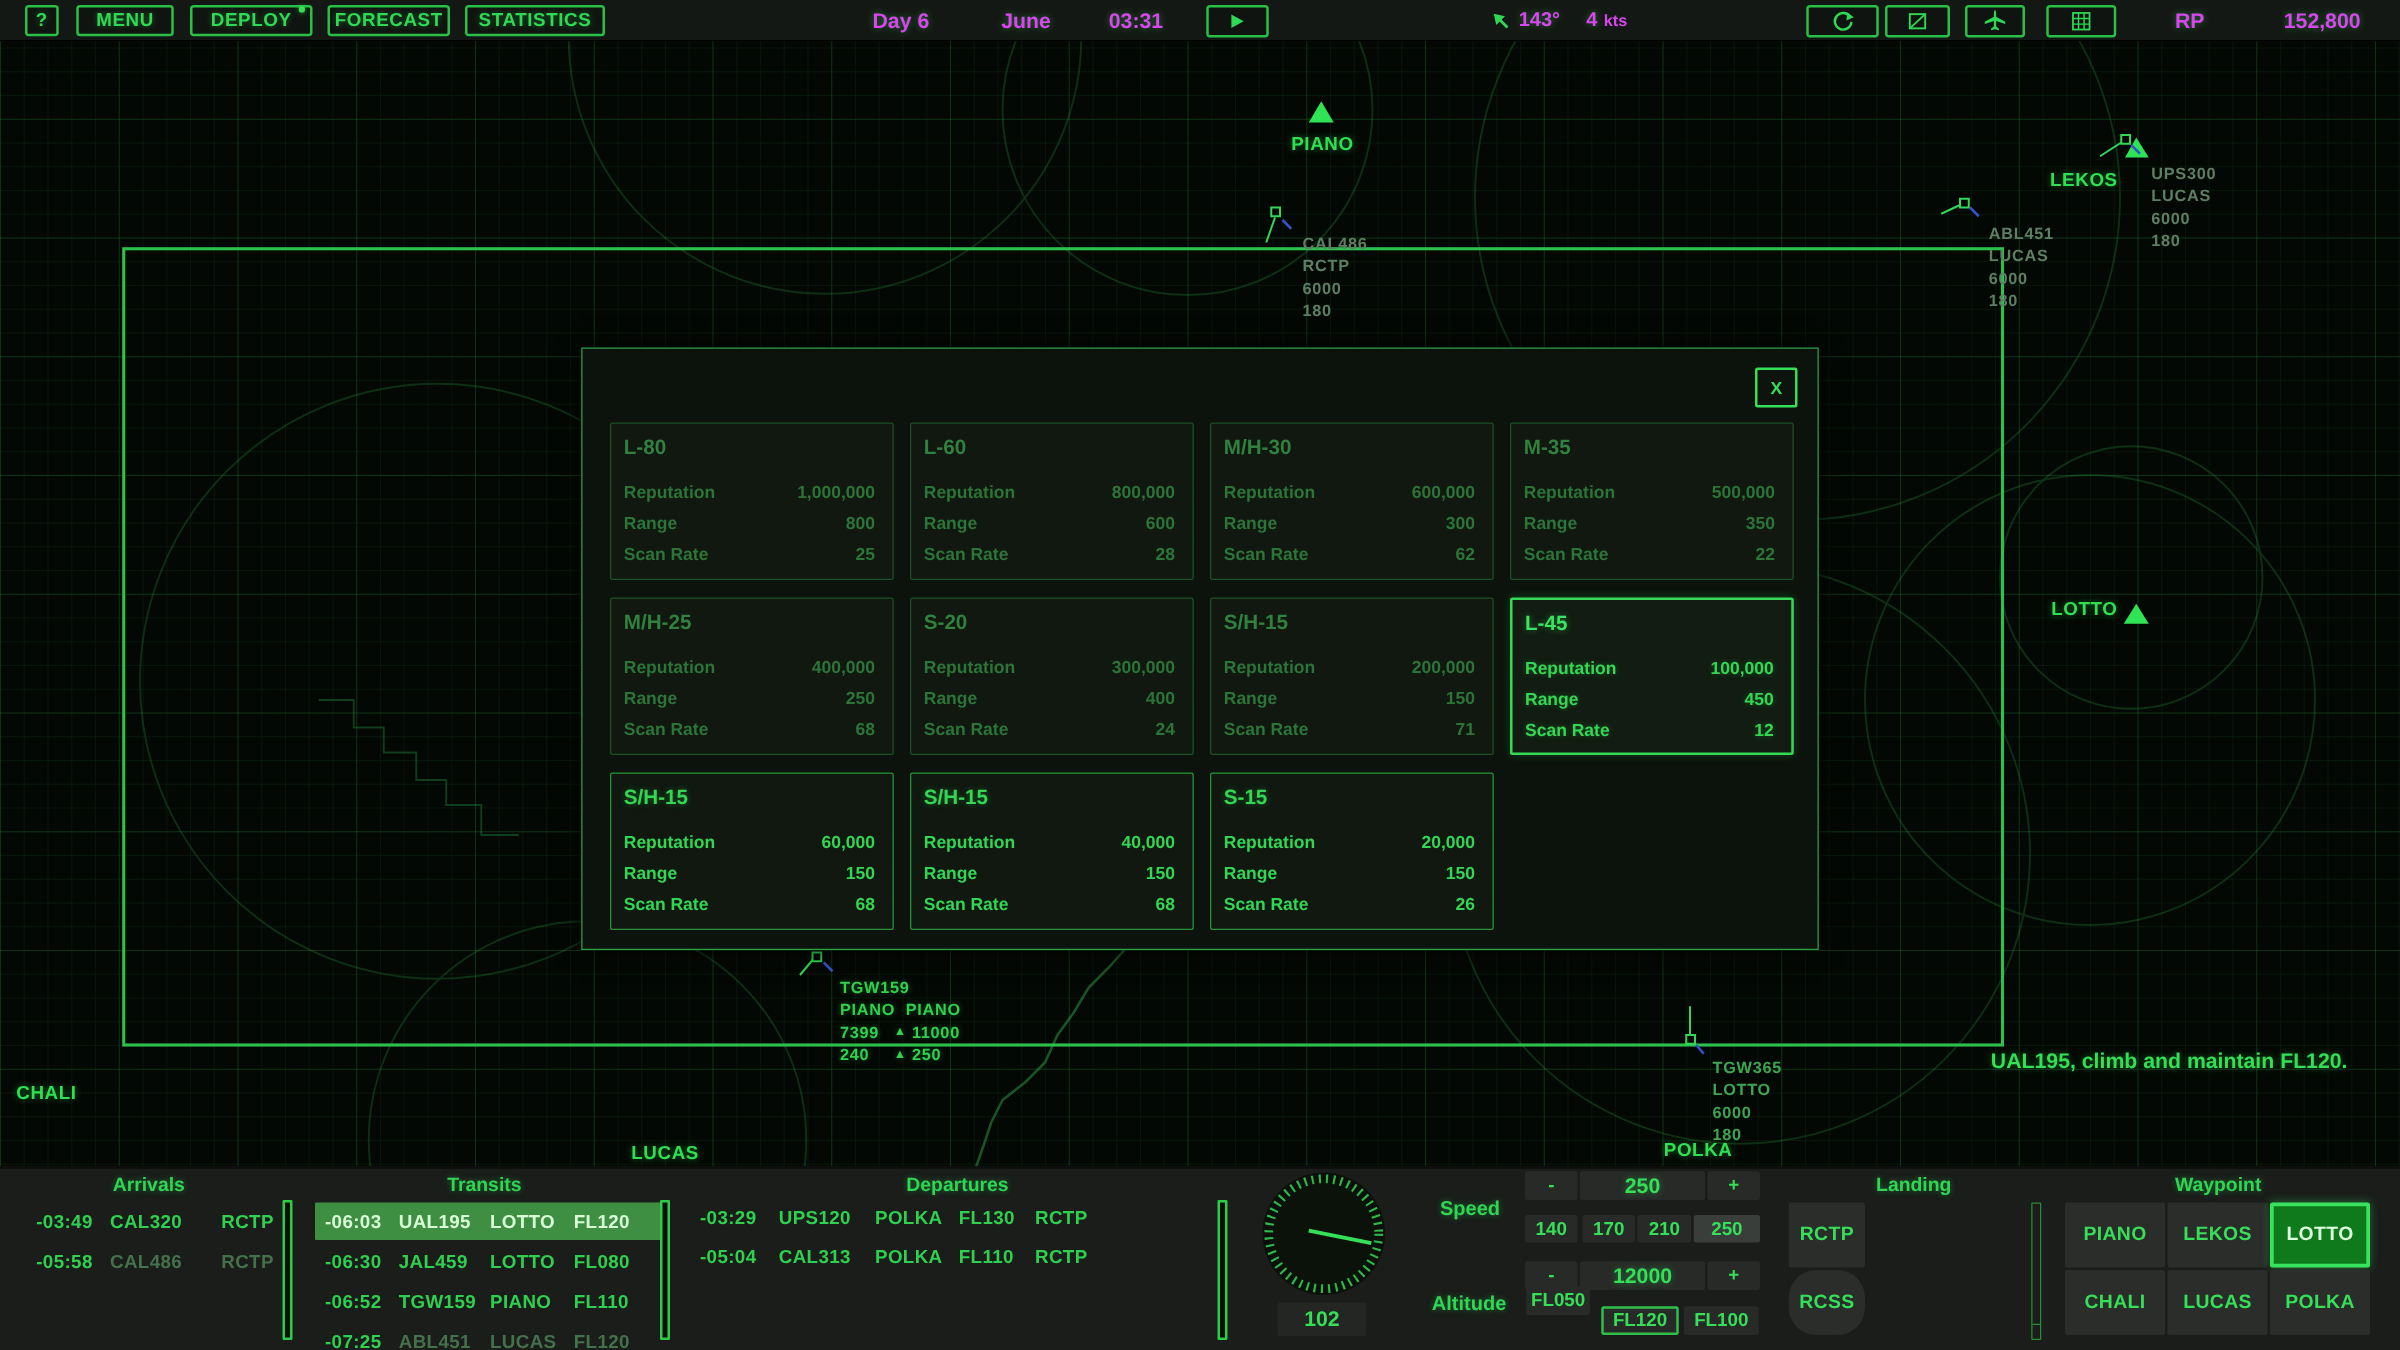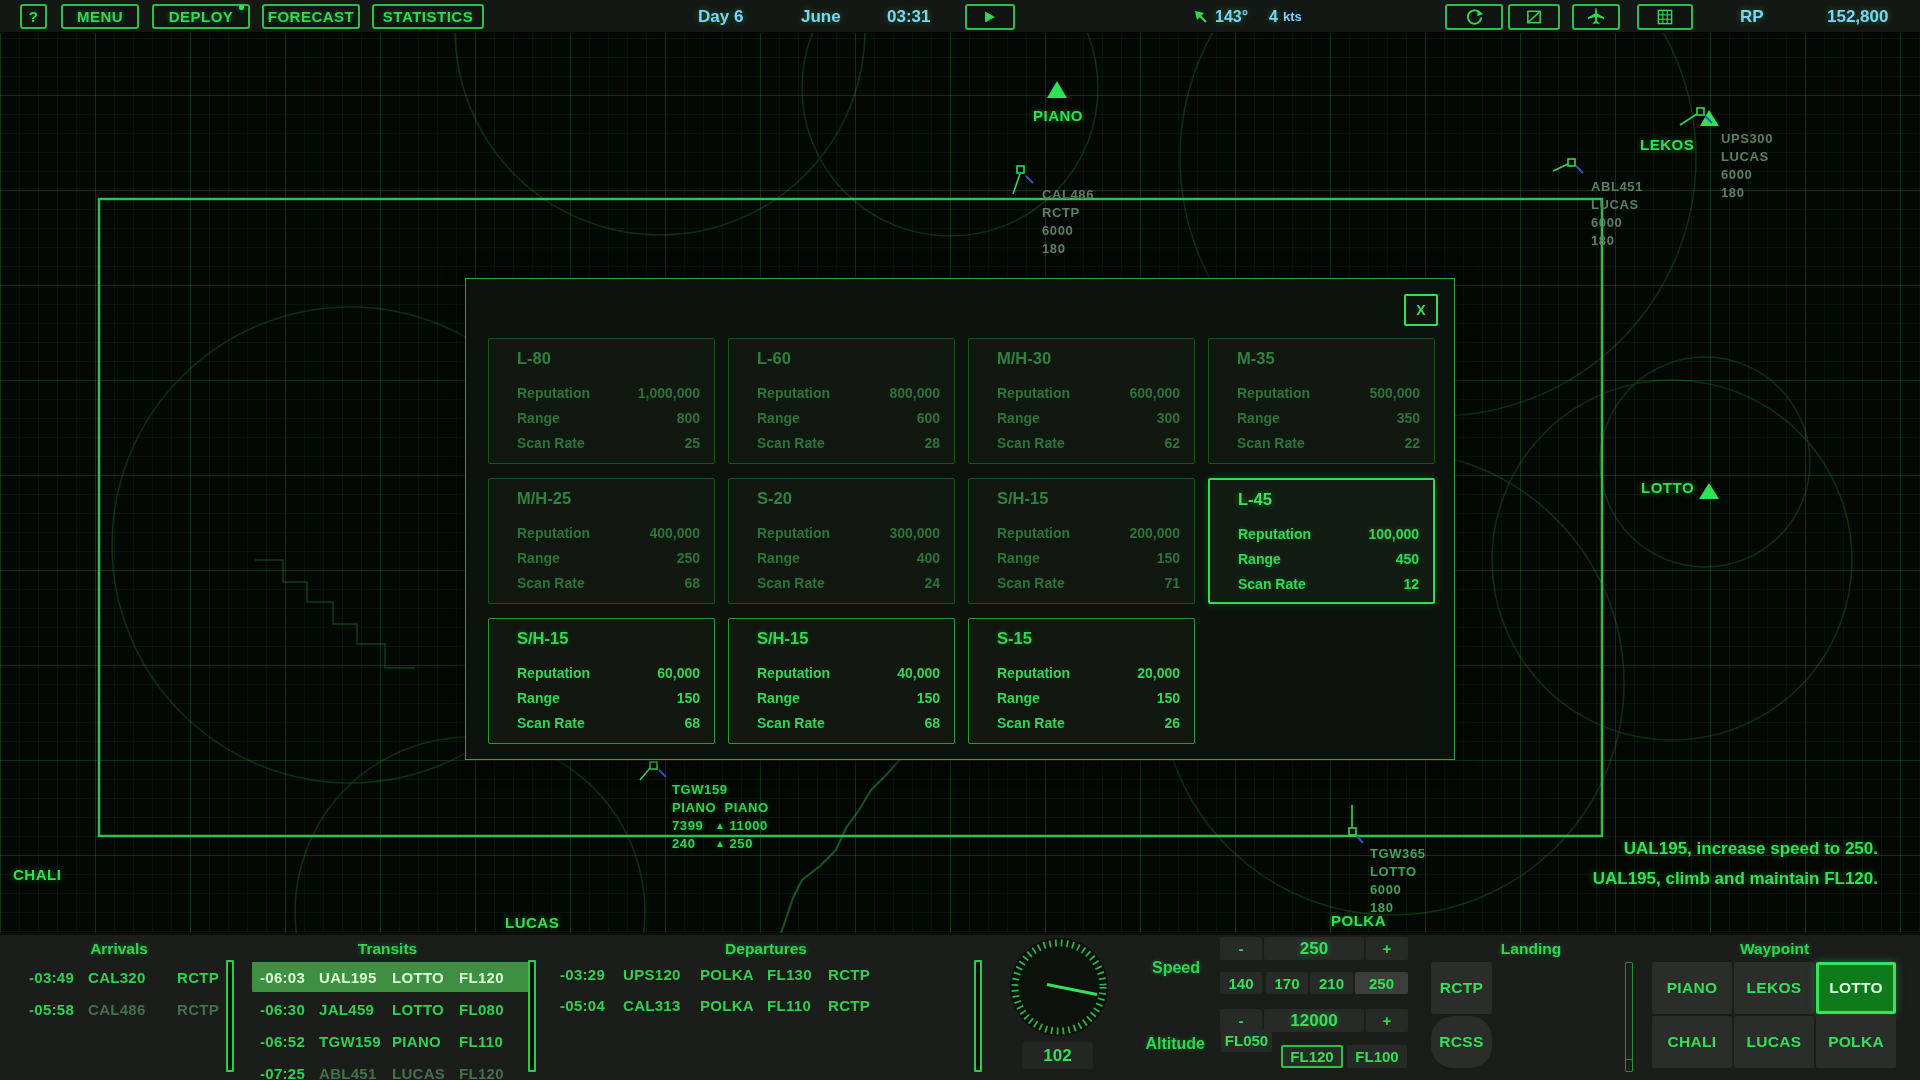"Day 6" .tb-text { color: #7dd3fc -> #d946ef }
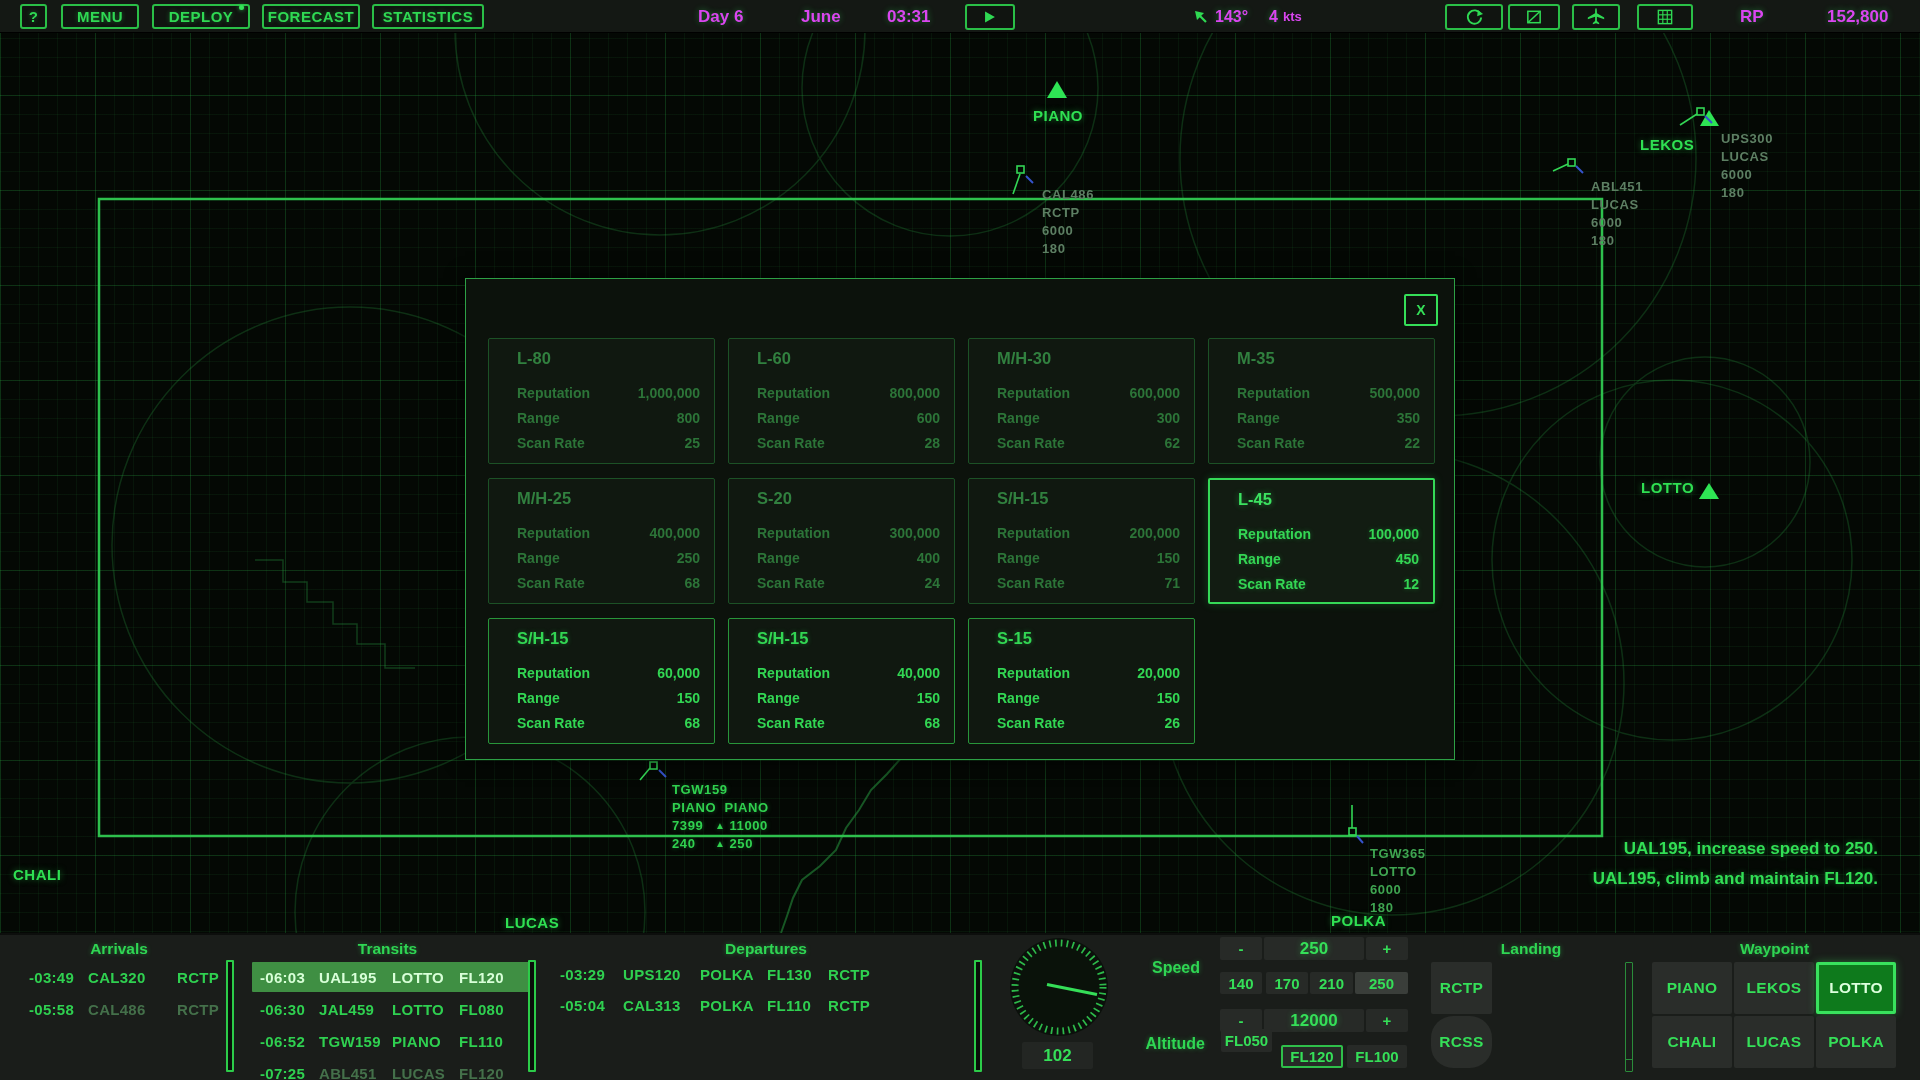"L-80" .card { padding: 10px 14px 0 28px -> 10px 14px 0 10px }
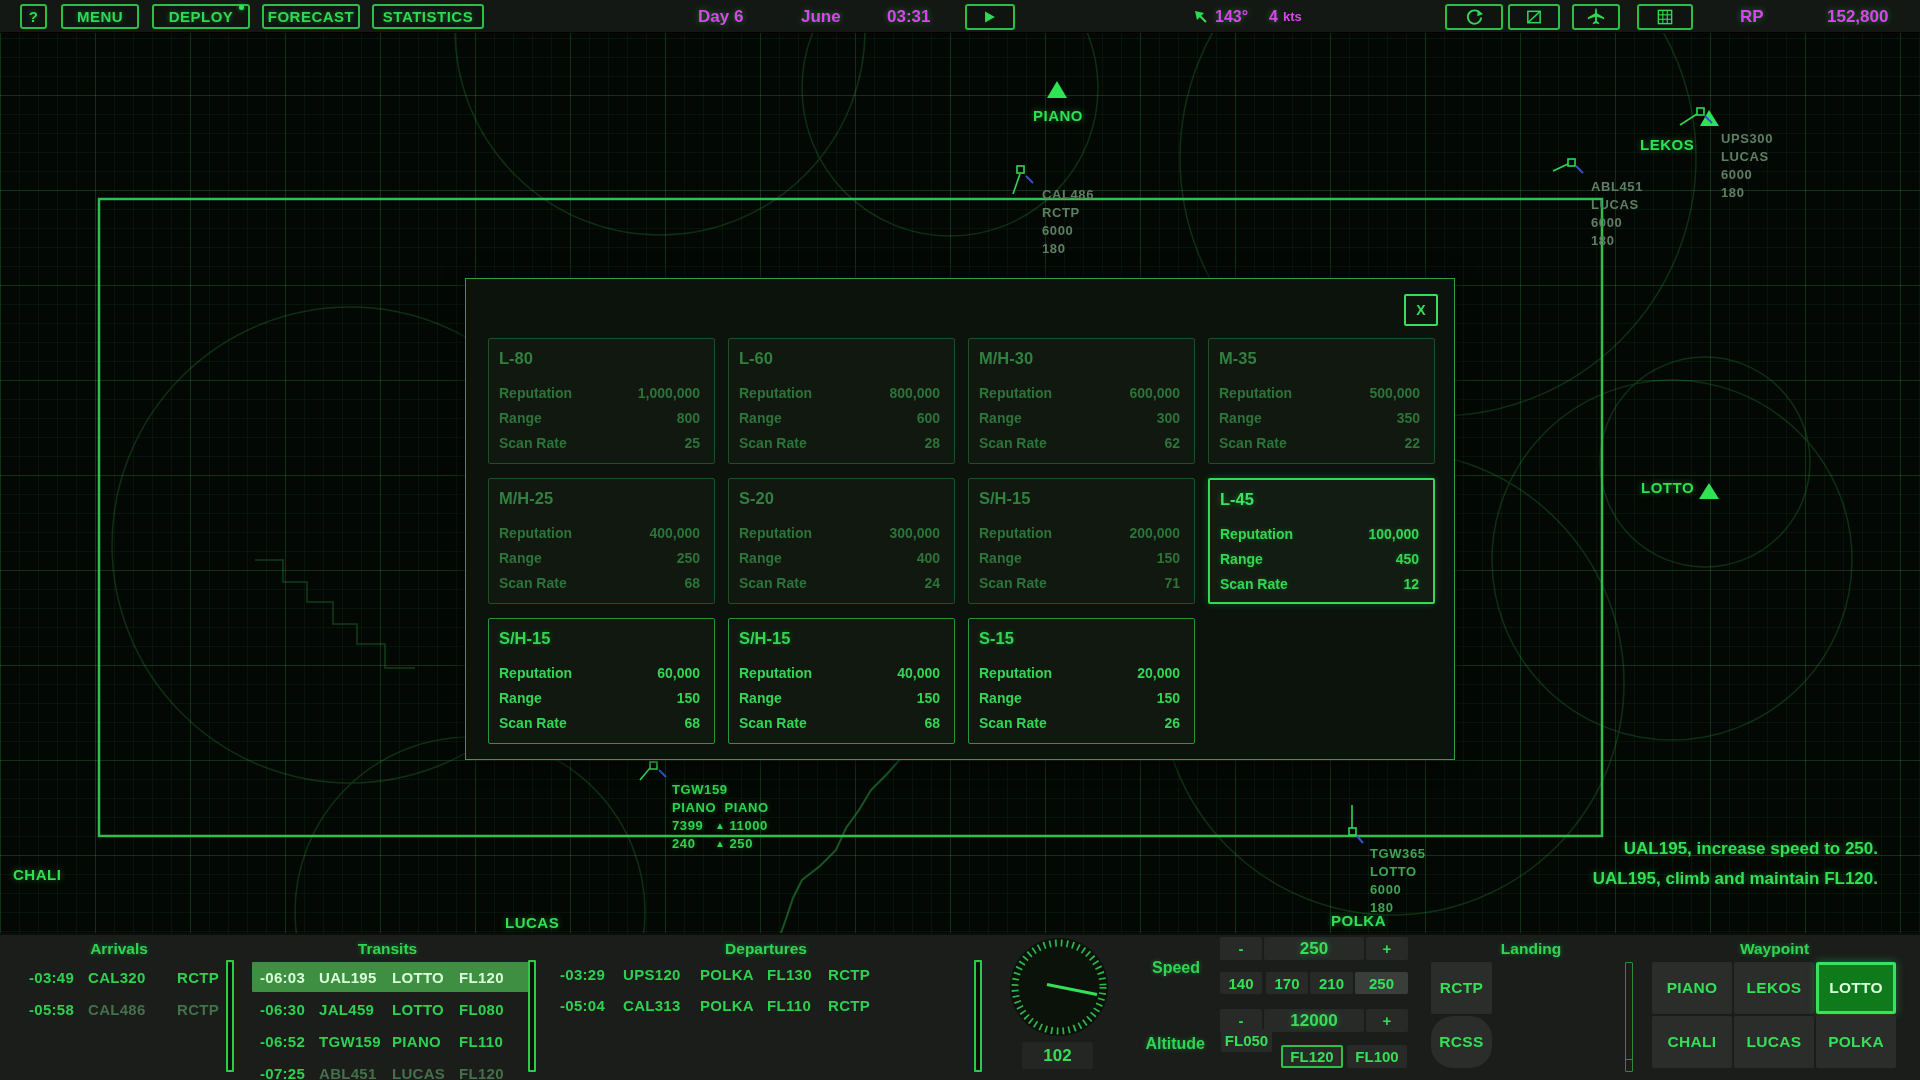"UAL195, increase speed to 250." div { html: <div>UAL195, increase speed to 250.</div> -> none }
